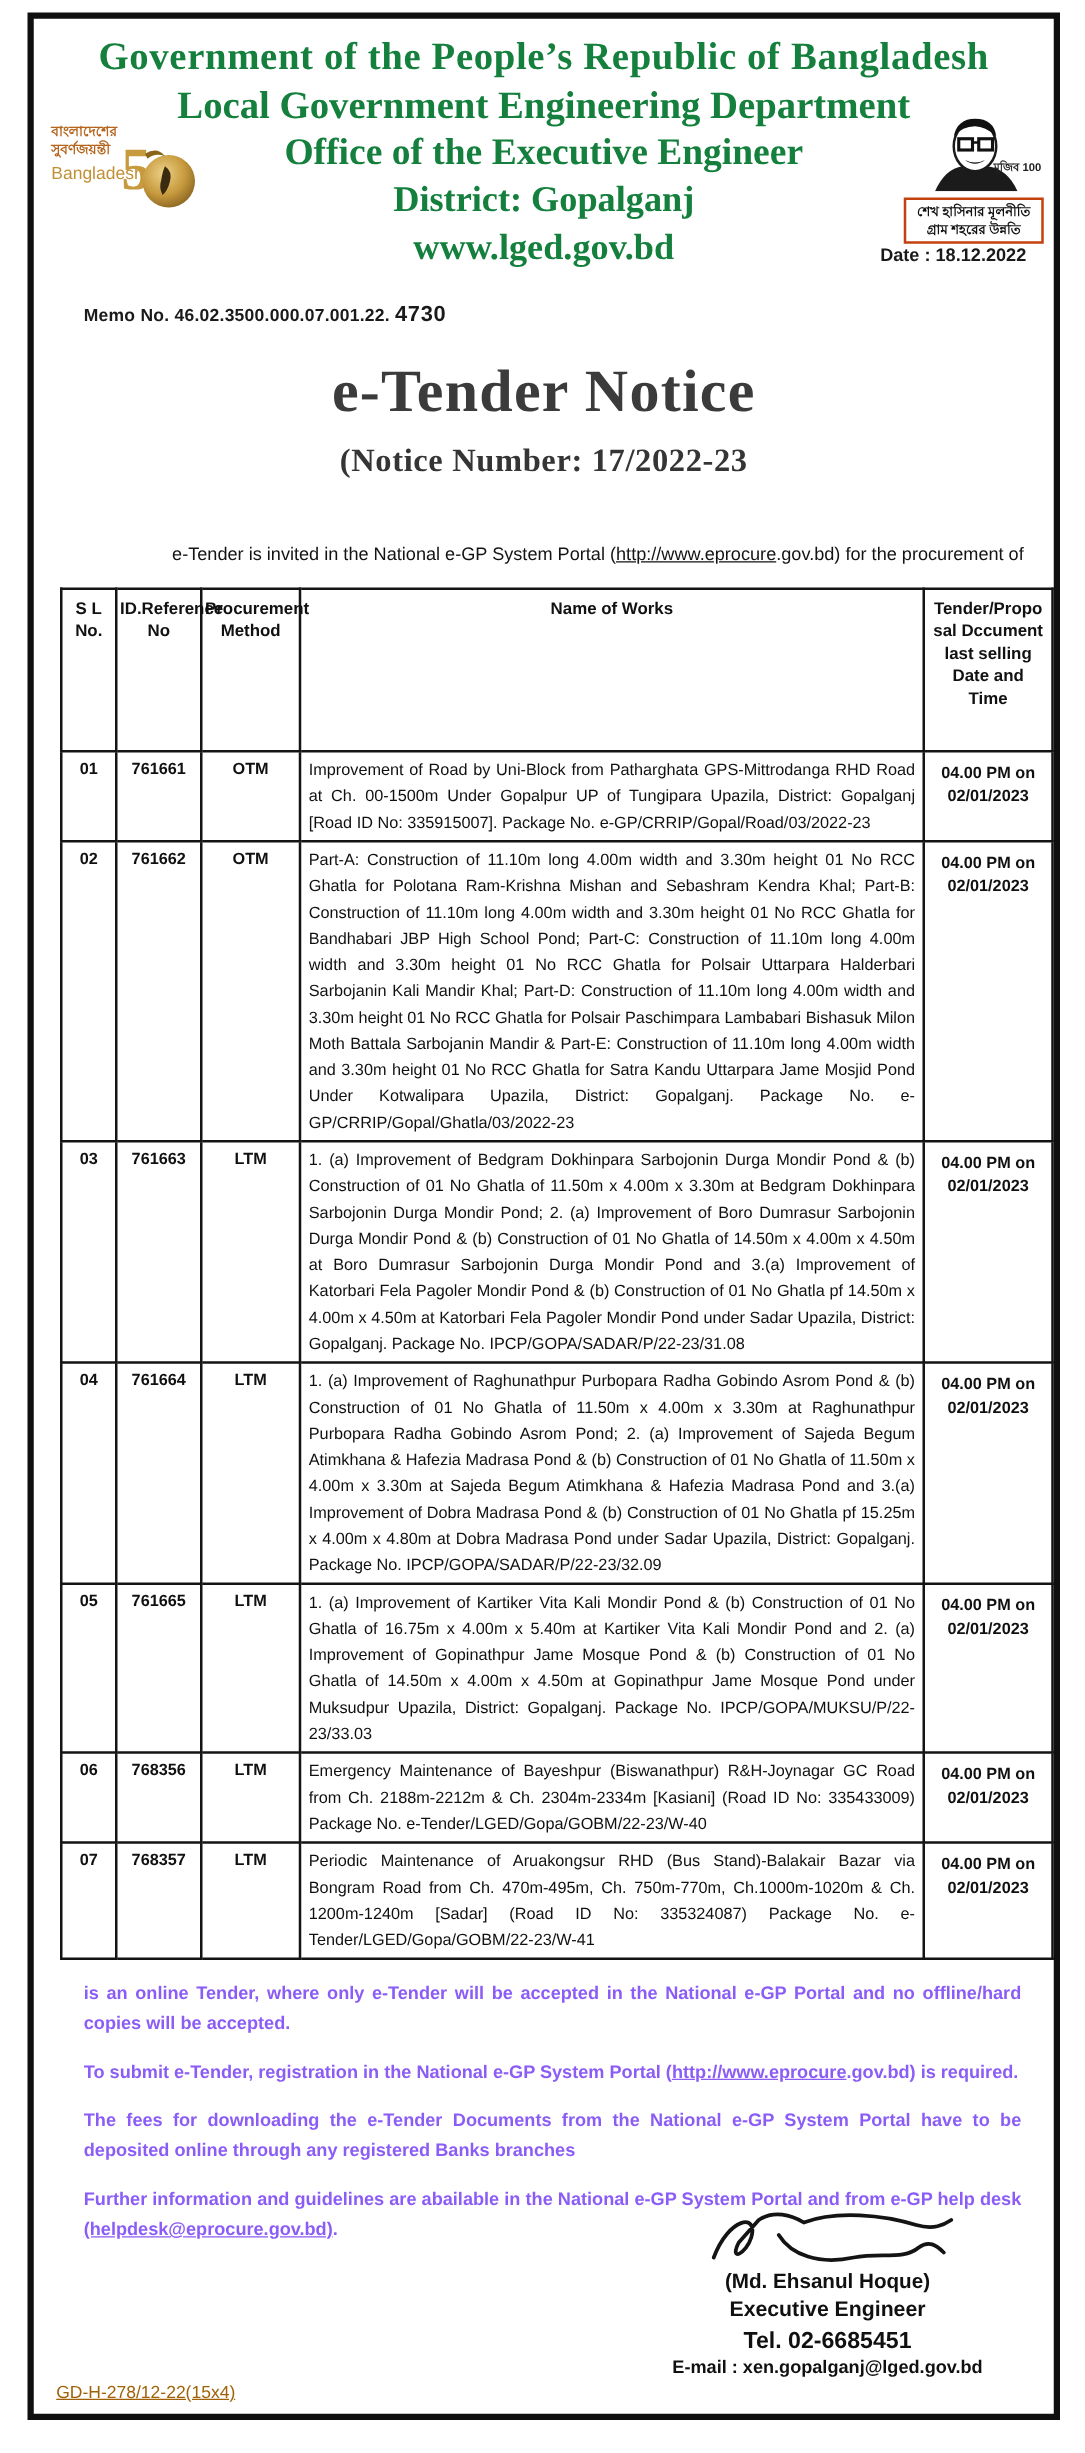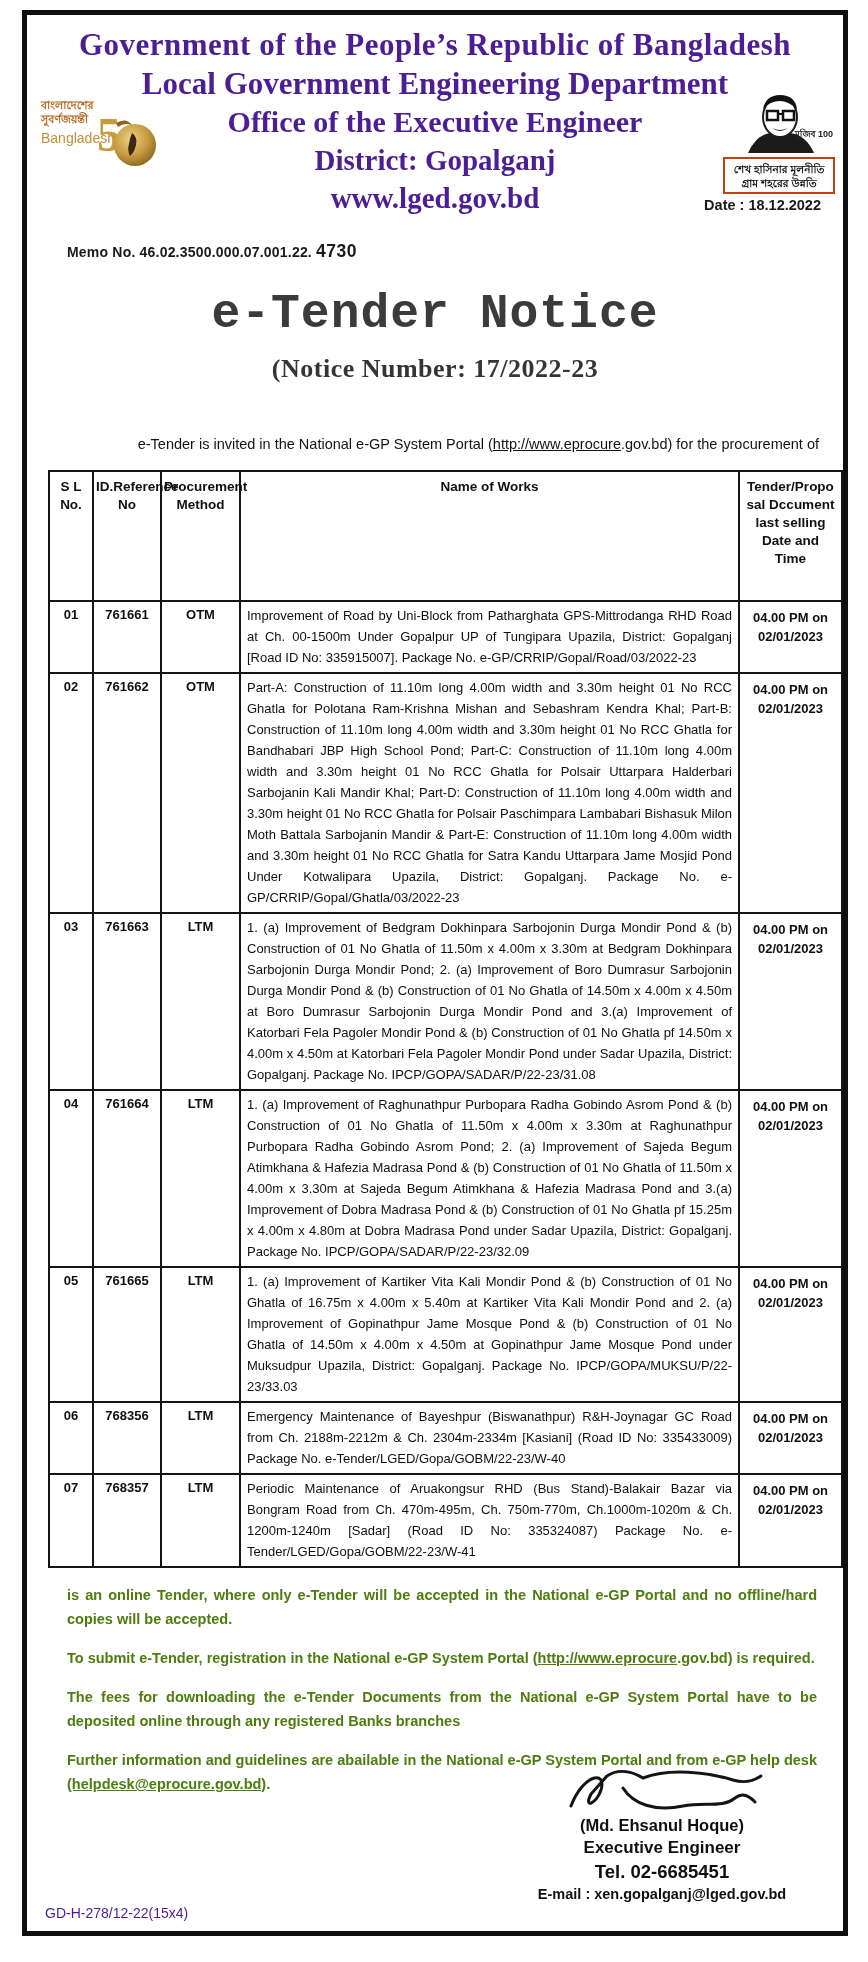"Government of the People’s Republic" .gov-header { color: #4c1d95 -> #15803d }
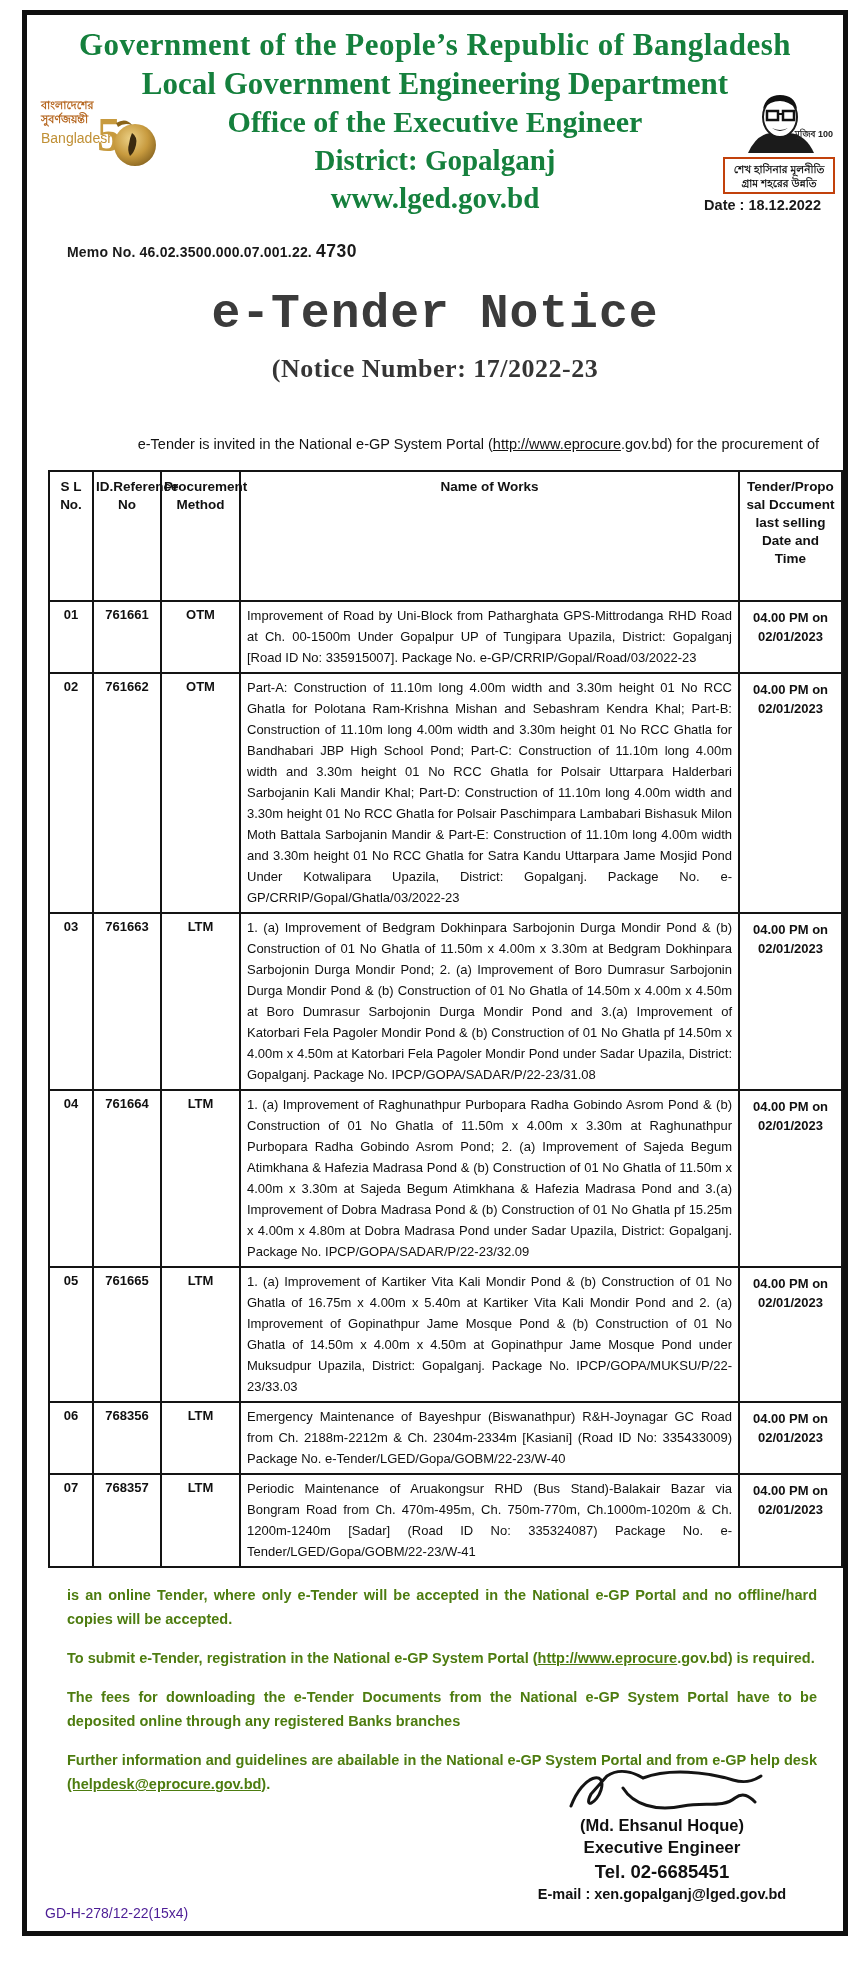"e-Tender Notice" .title { font-family: Liberation Mono, monospace -> Liberation Serif, serif }
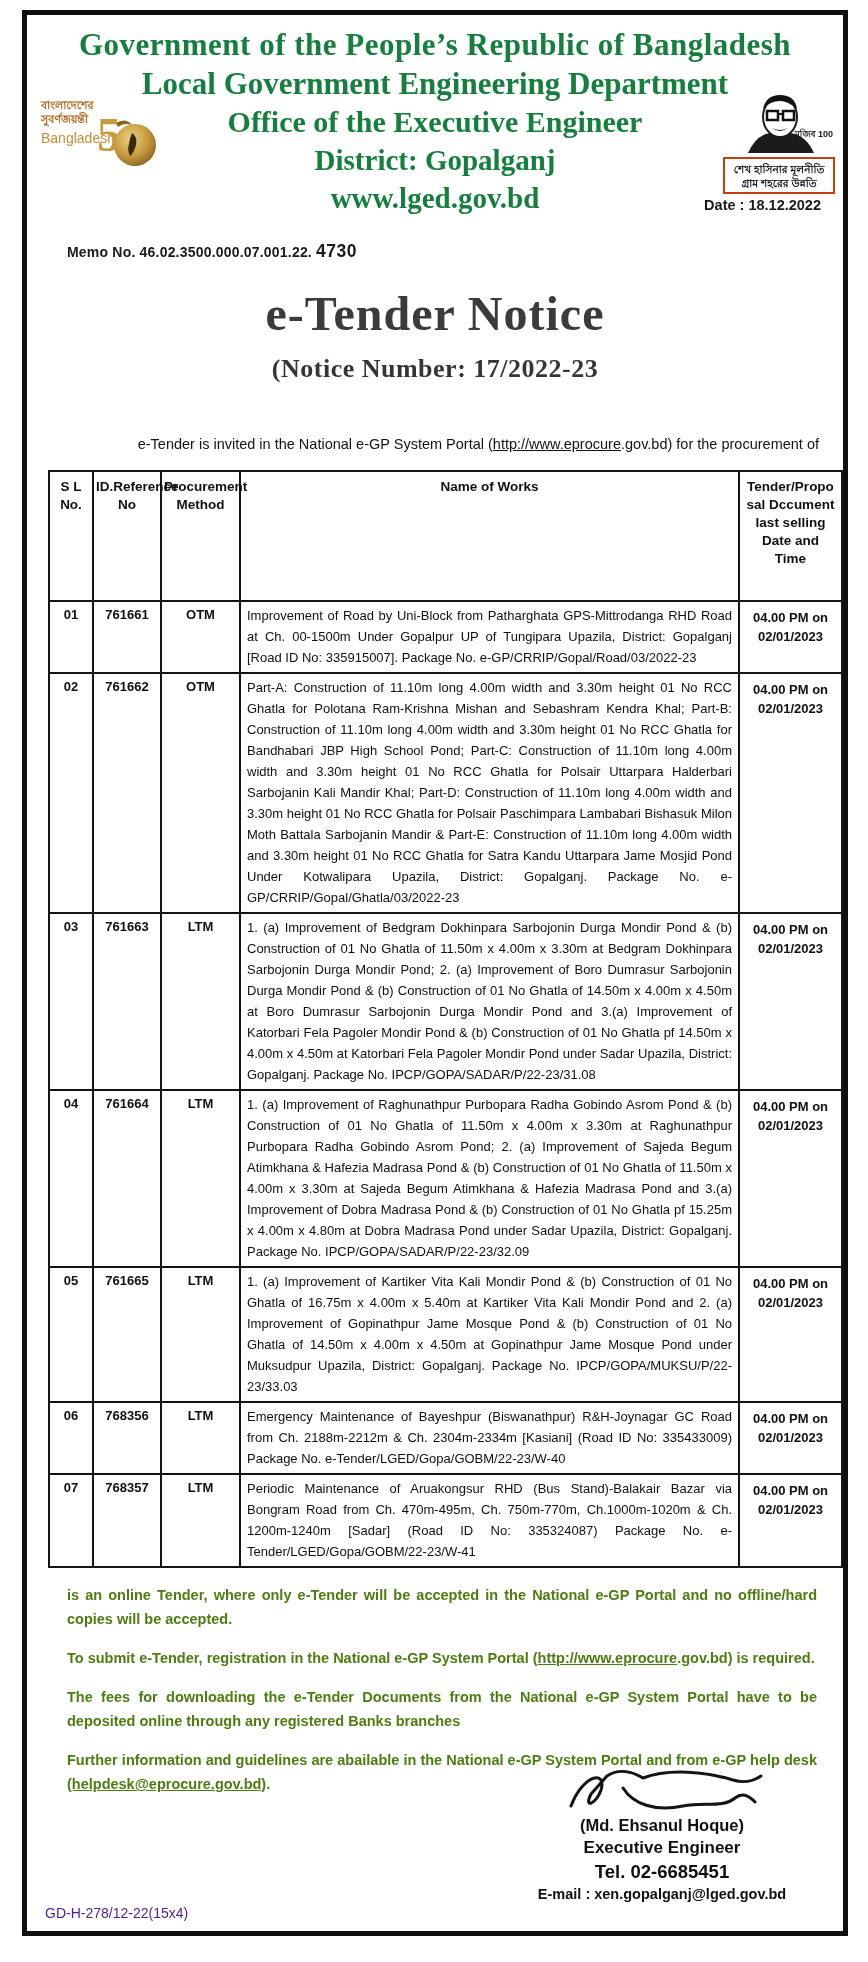"is an online Tender, where" .note { color: #4d7c0f -> #8b5cf6 }
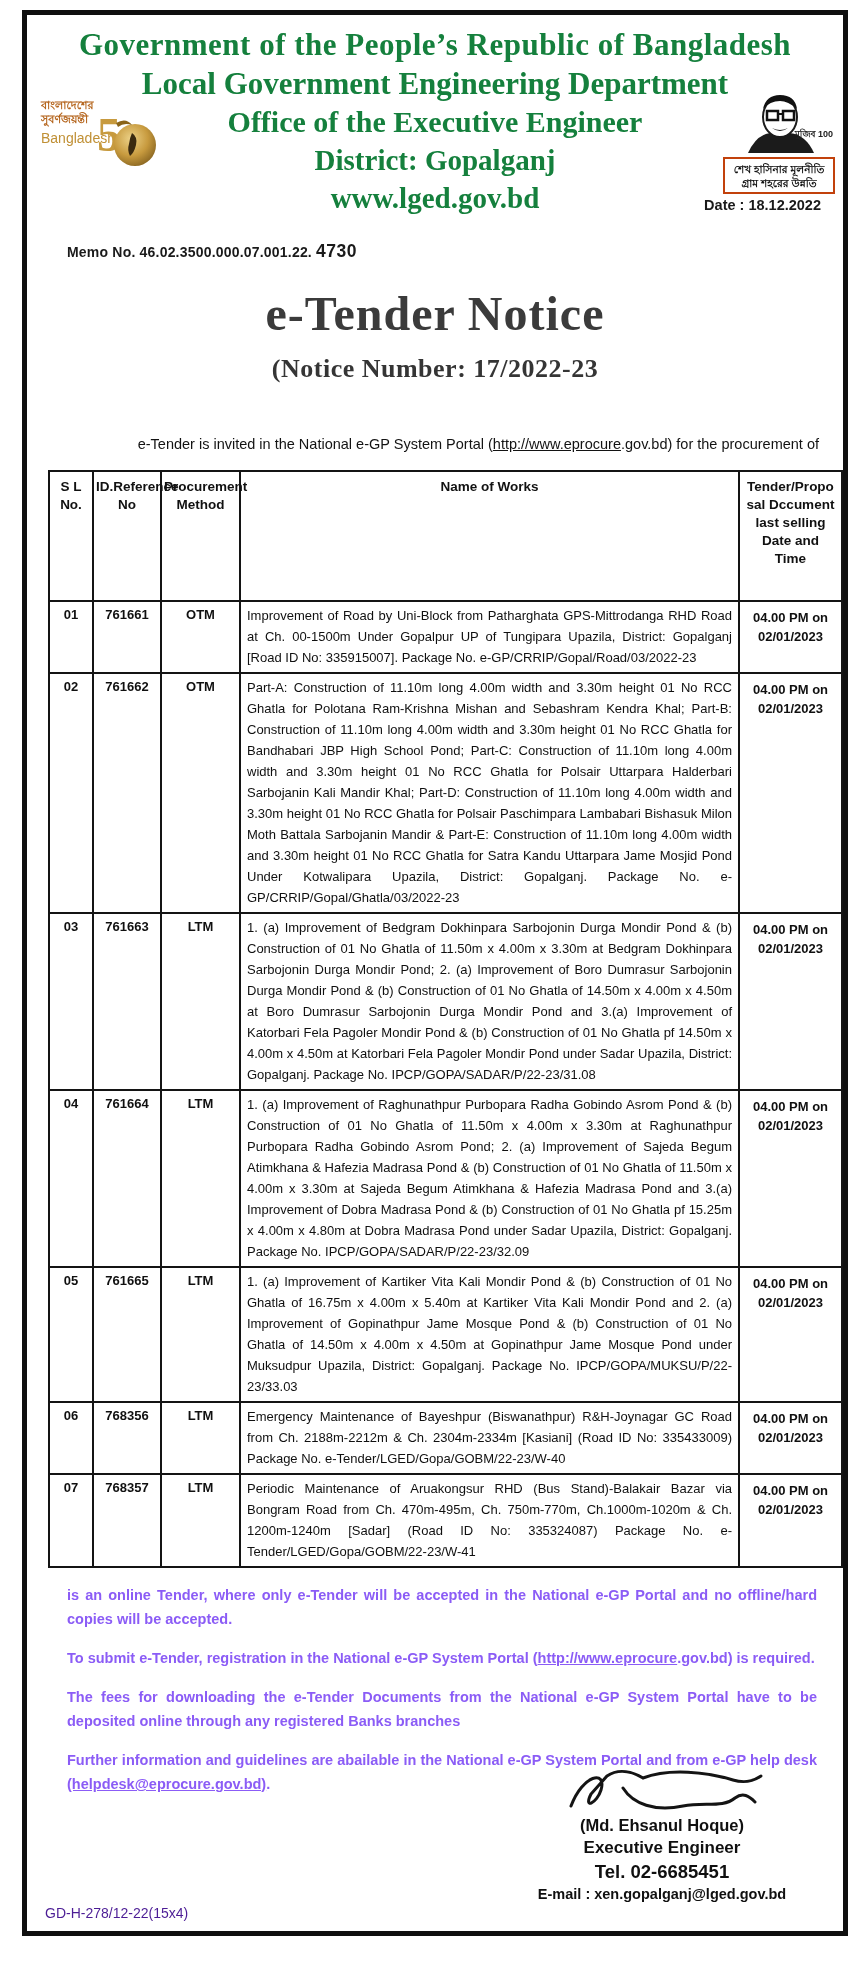"GD-H-278/12-22(15x4)" .footer-code { color: #4c1d95 -> #a16207; text-decoration: none -> underline }
